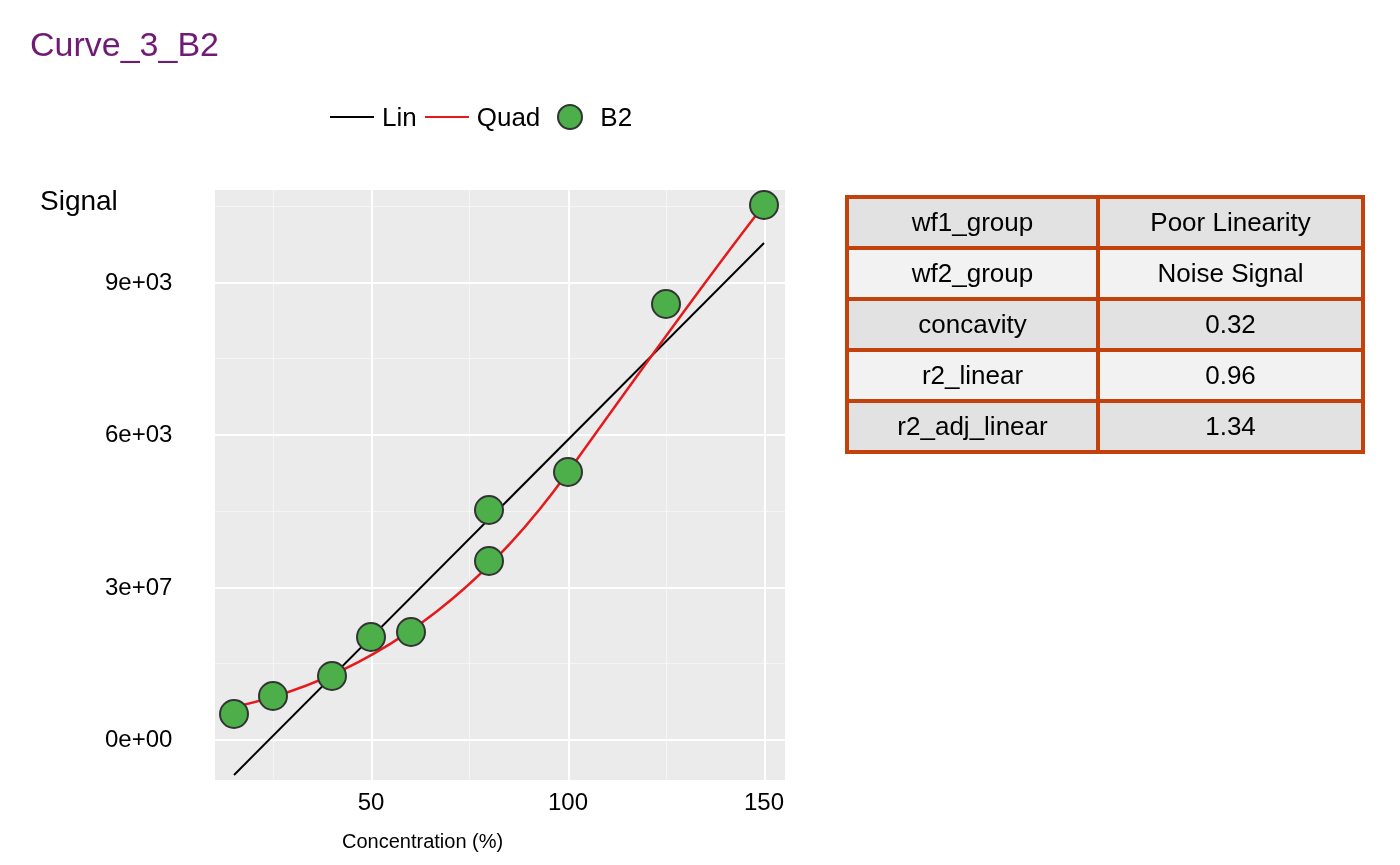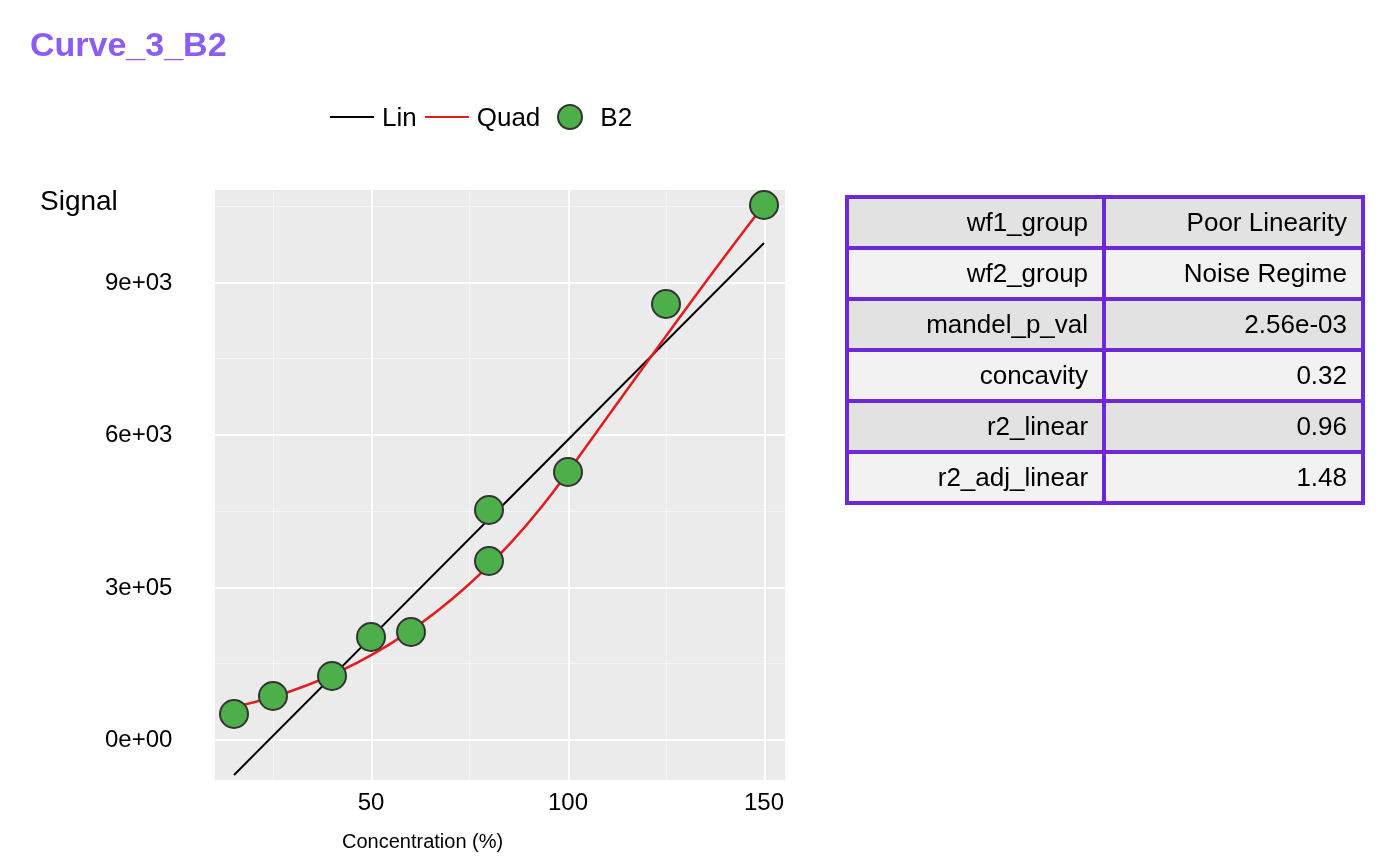"Curve_3_B2" .title { color: #8b5cf6 -> #701a75; font-weight: 700 -> 400 }
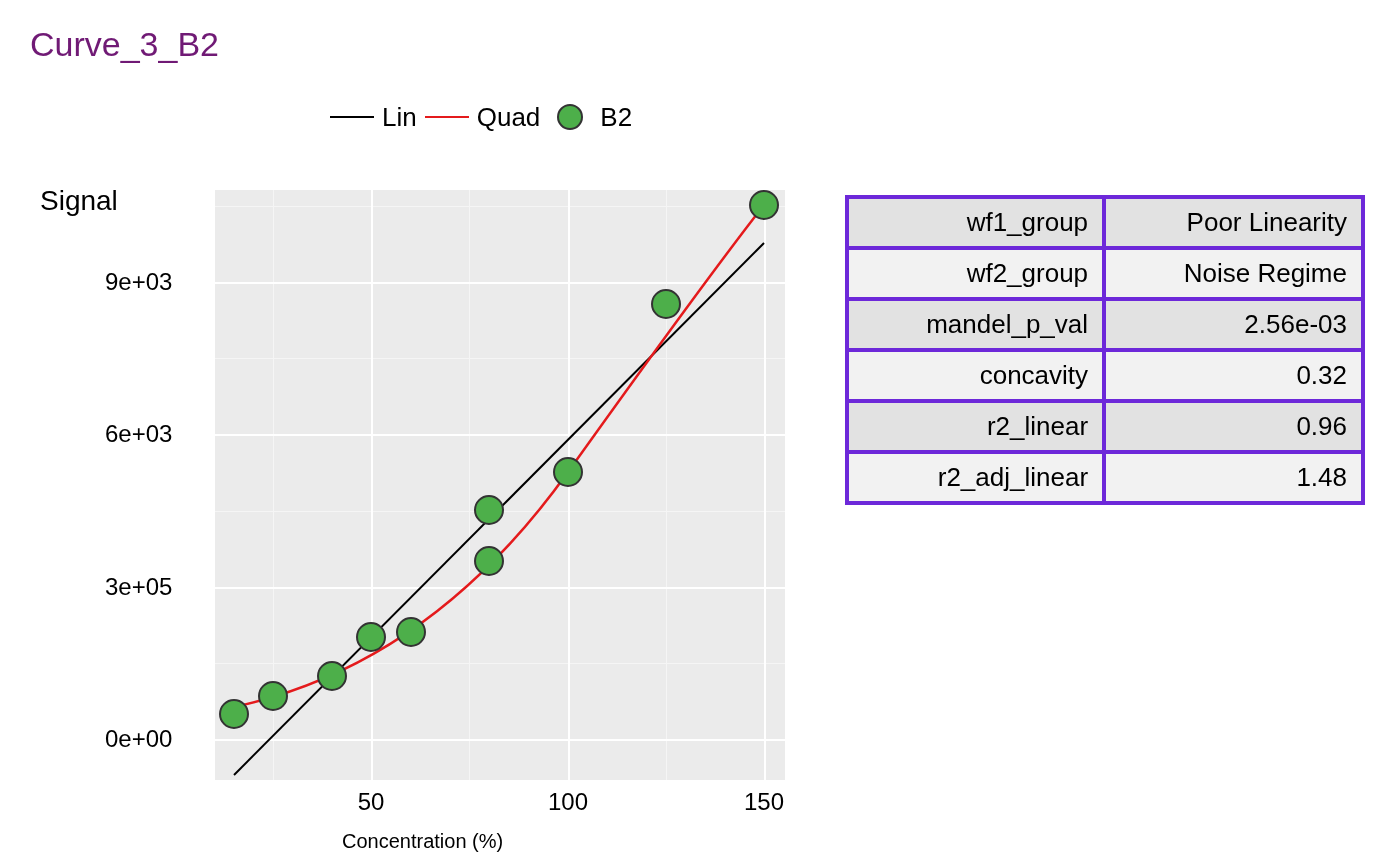"wf1_group" .table td { border: 4px solid #6d28d9 -> 4px solid #c2410c; text-align: right -> center }
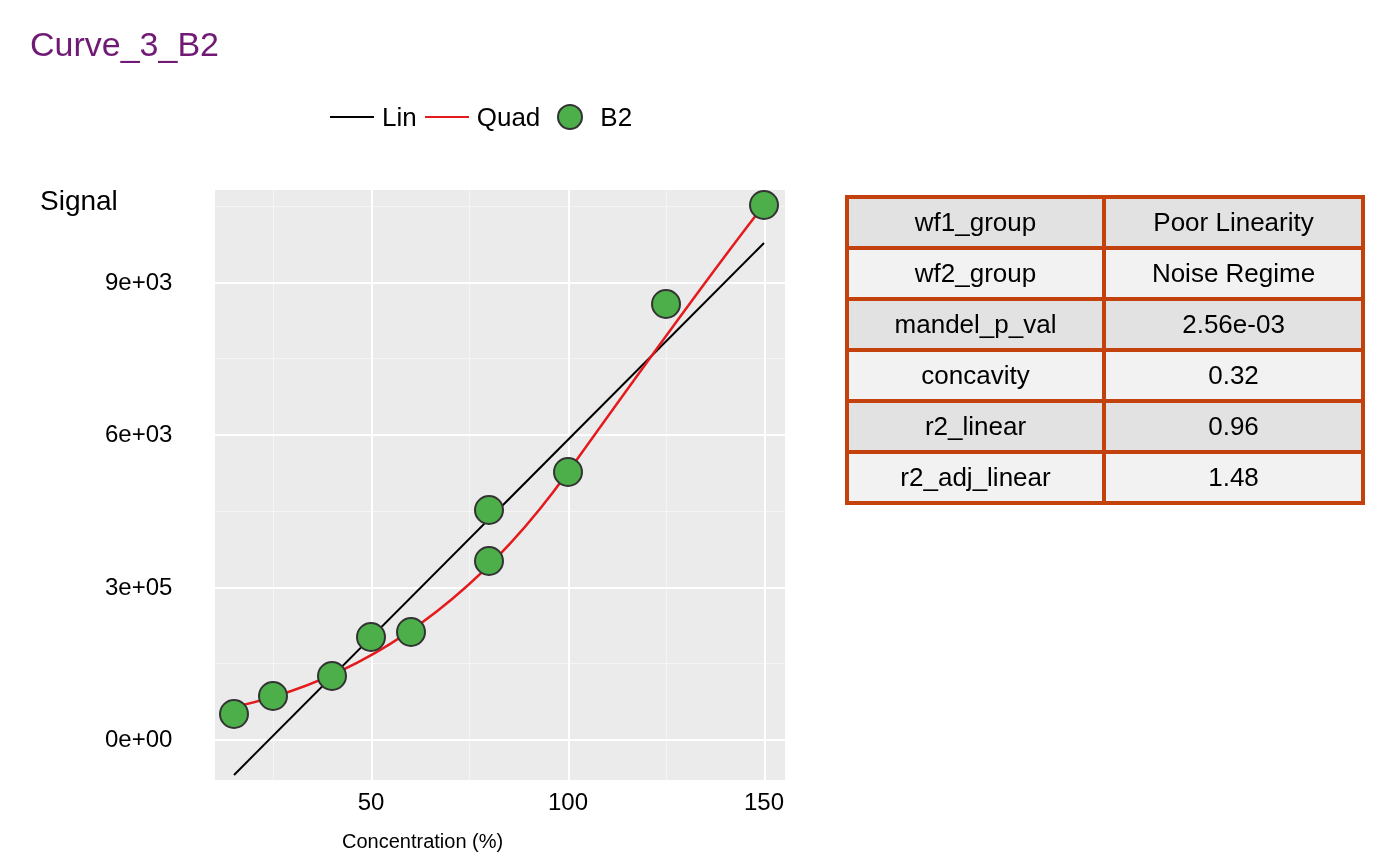"Noise Regime" td { text: Regime -> Signal }
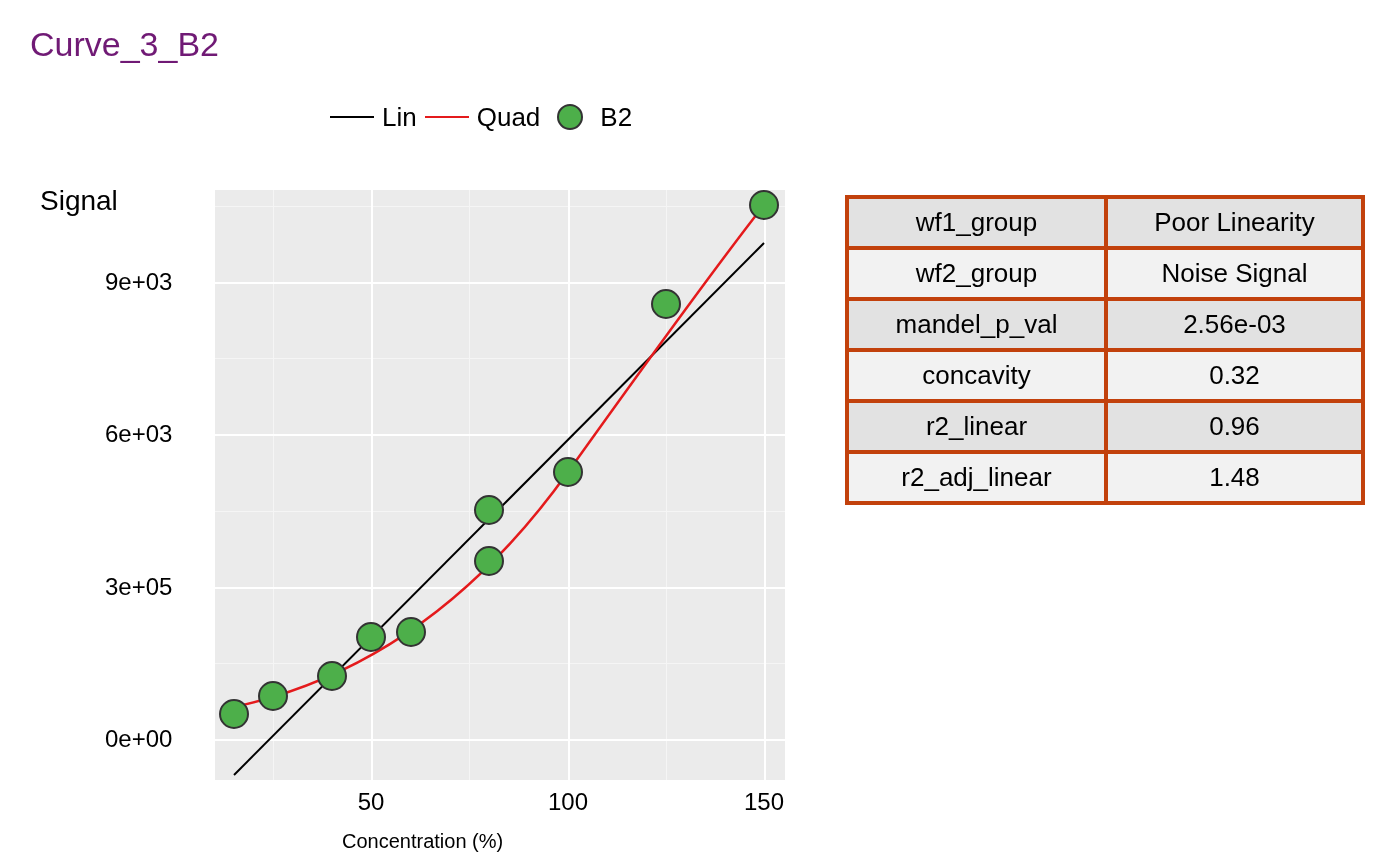"mandel_p_val" tr { html: <tr> <td>mandel_p_val</td> <td>2.56e-03</td> </tr> -> none }
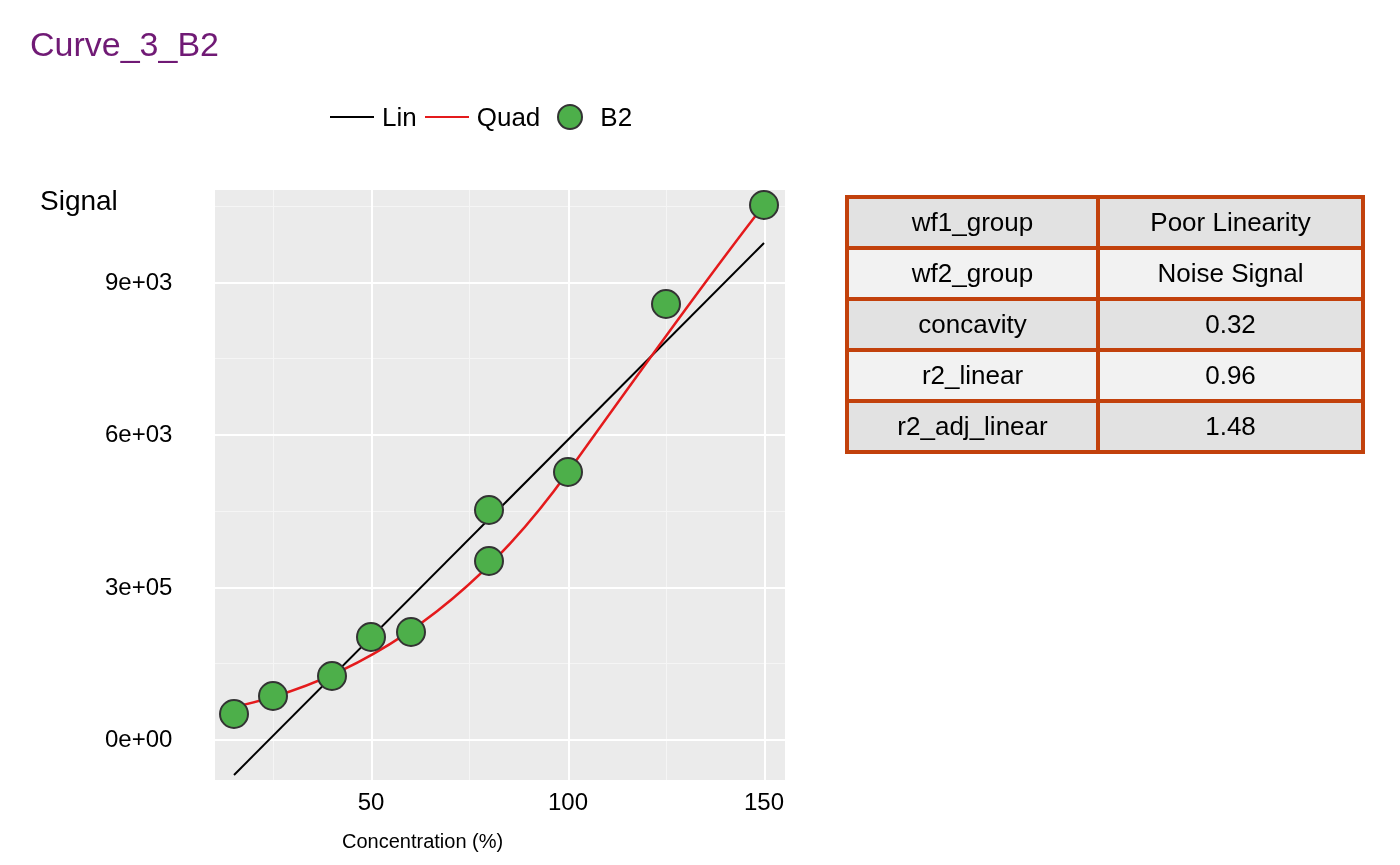"1.48" td { text: 1.48 -> 1.34 }
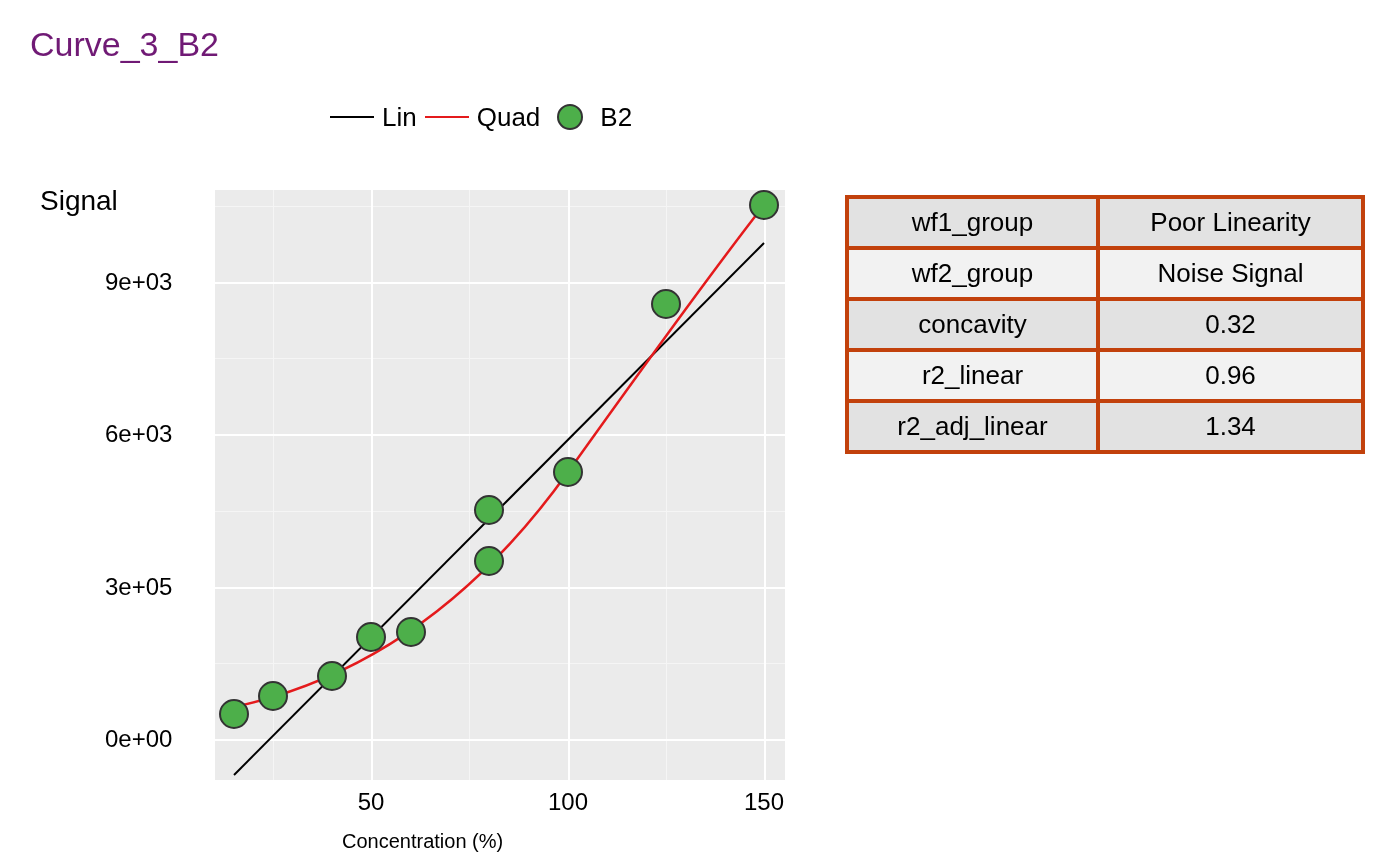"3e+05" div.tick-y { text: 3e+05 -> 3e+07 }
